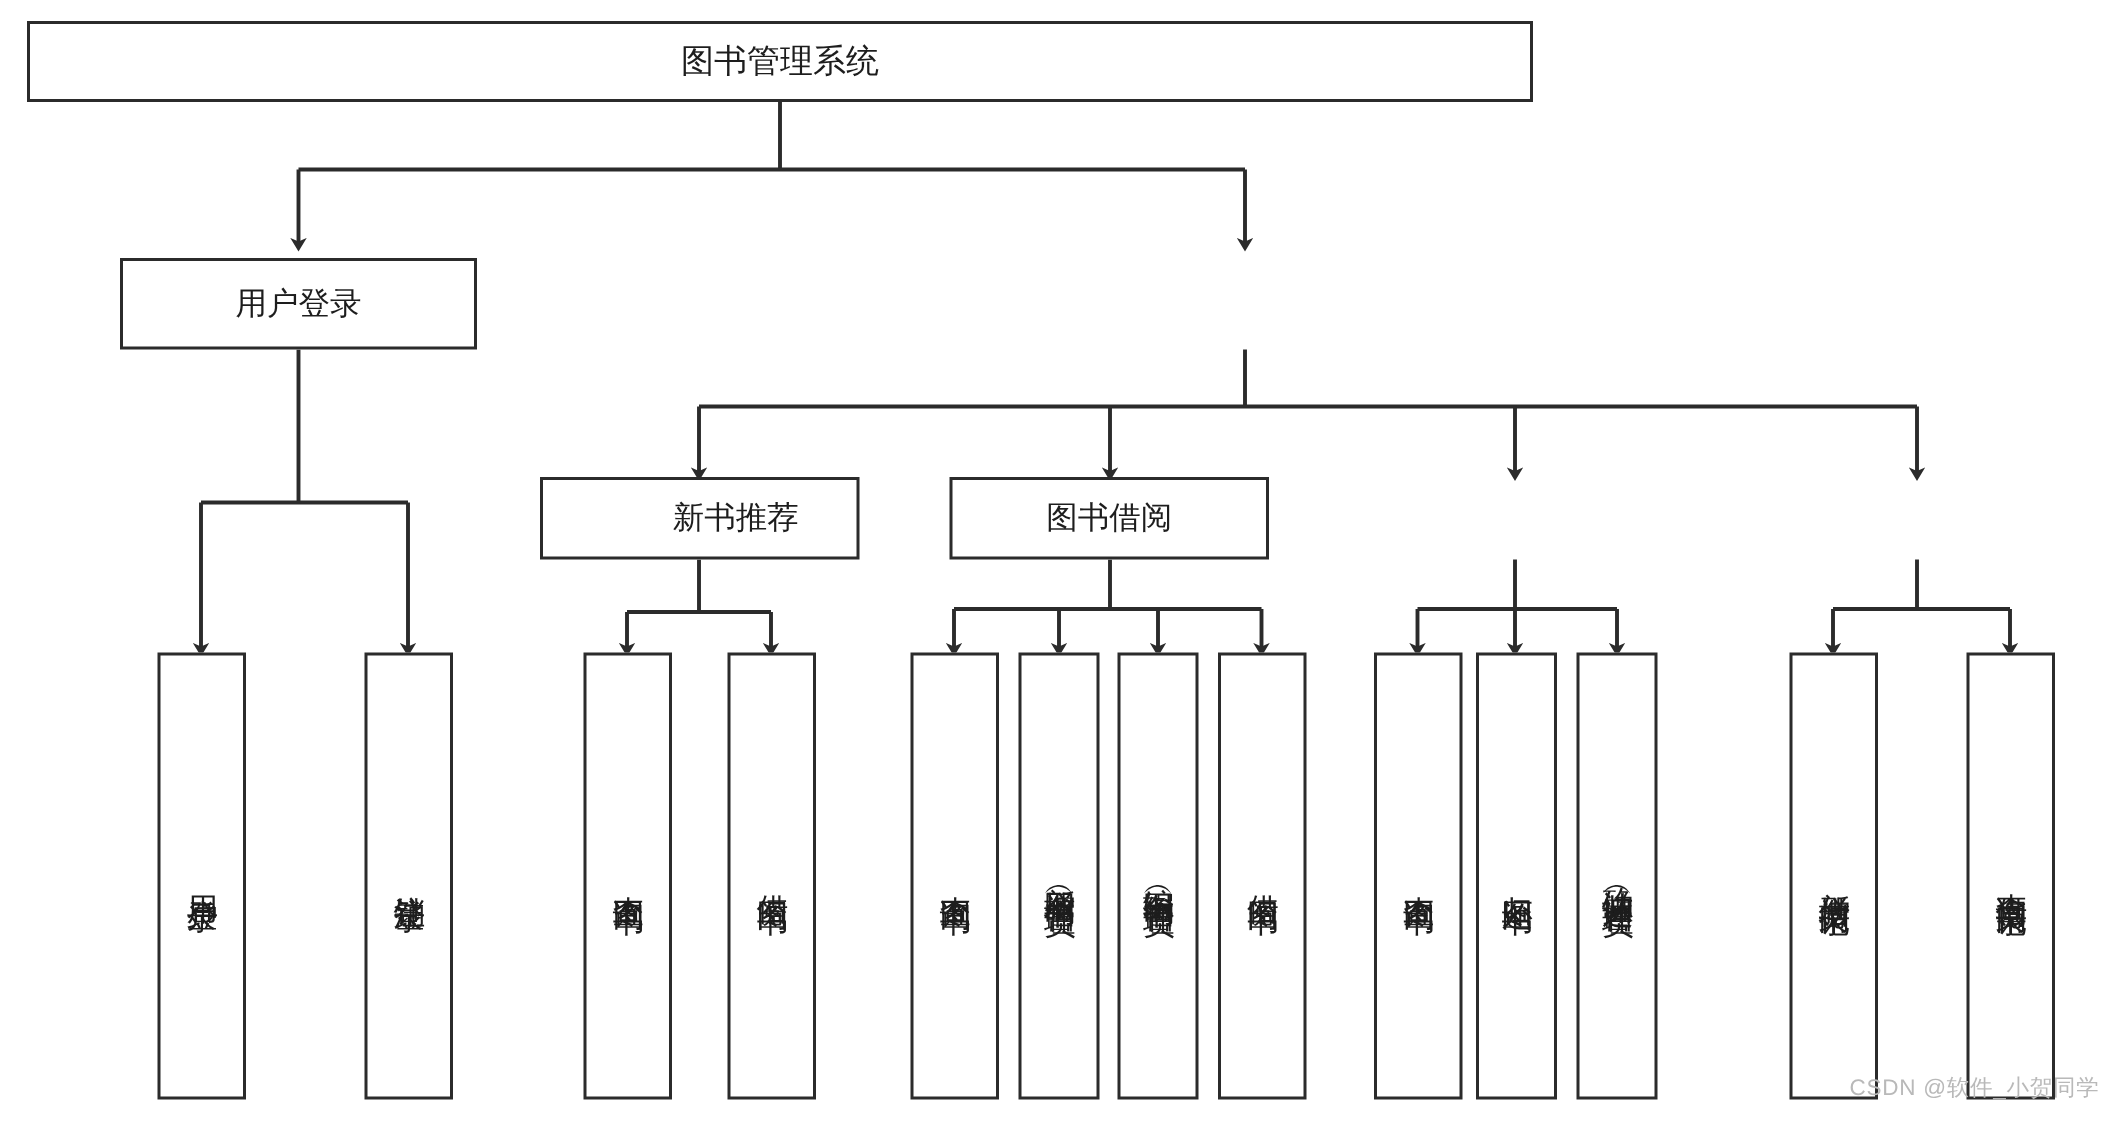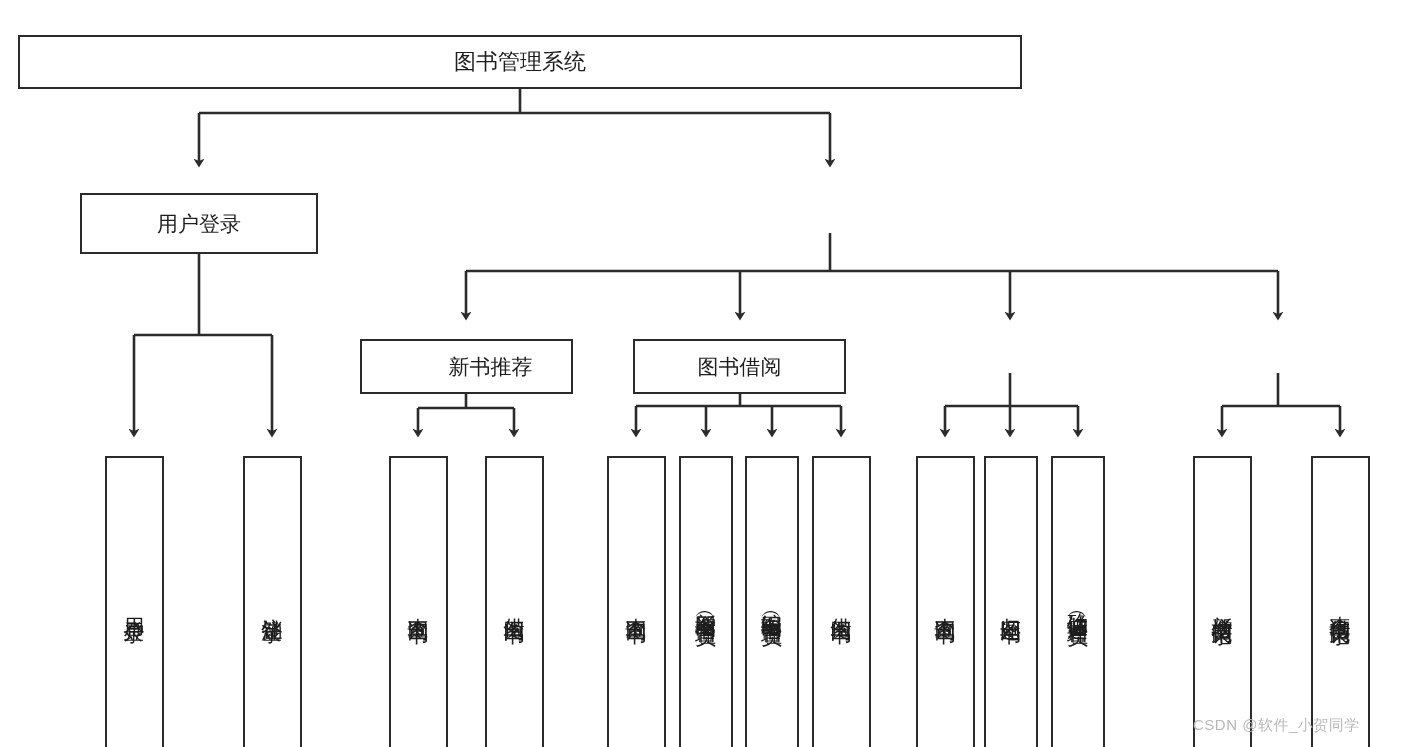"图书管理系统" .node { margin-top: 21px -> none }
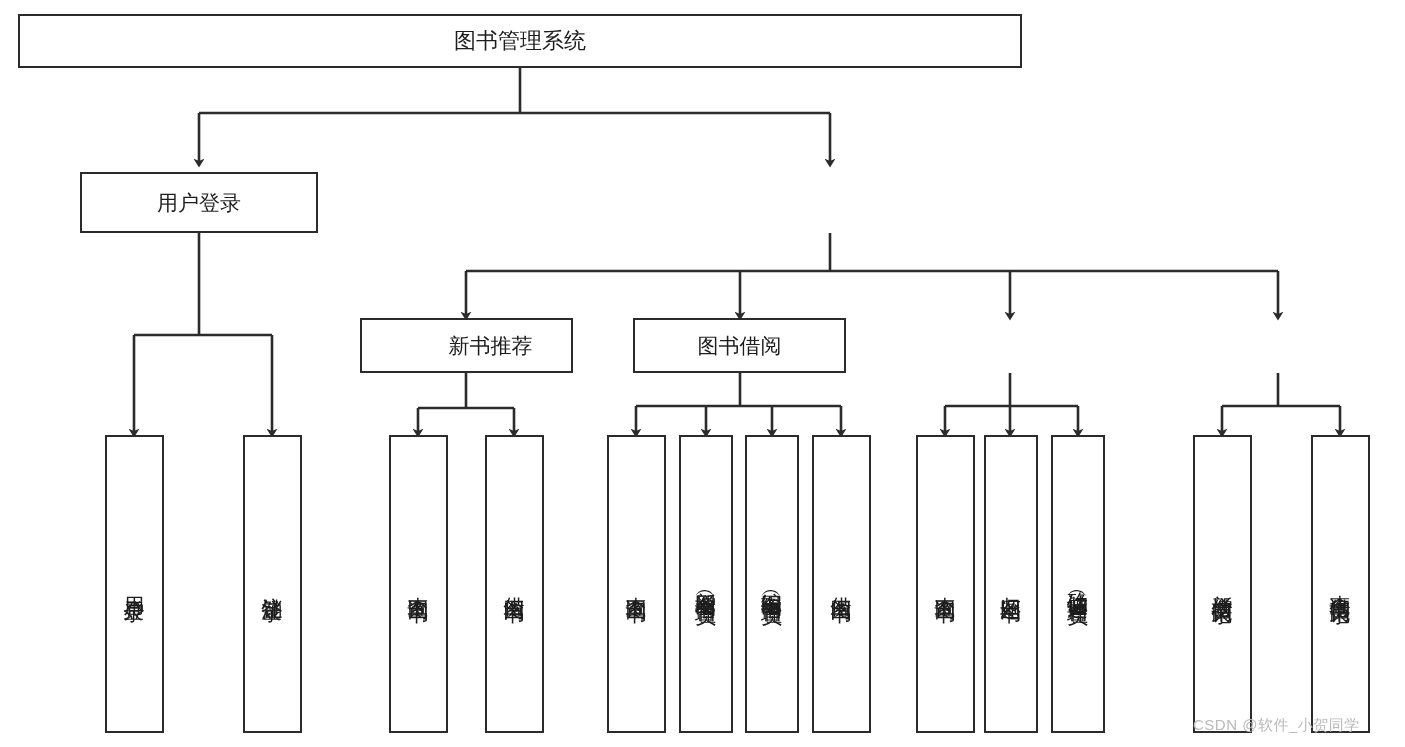"CSDN @软件_小贺同学" .watermark { margin-left: none -> 40px }
